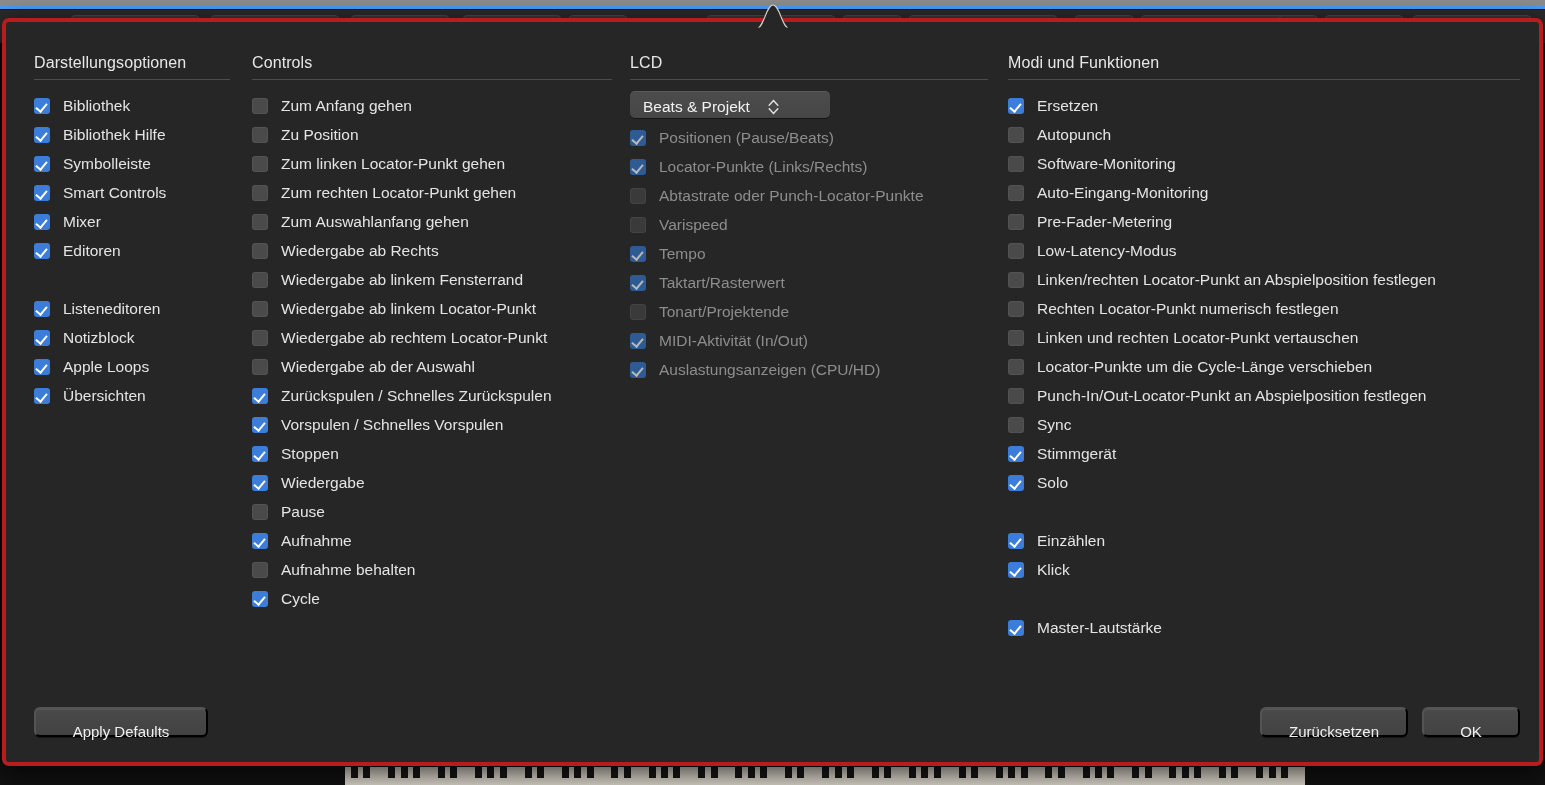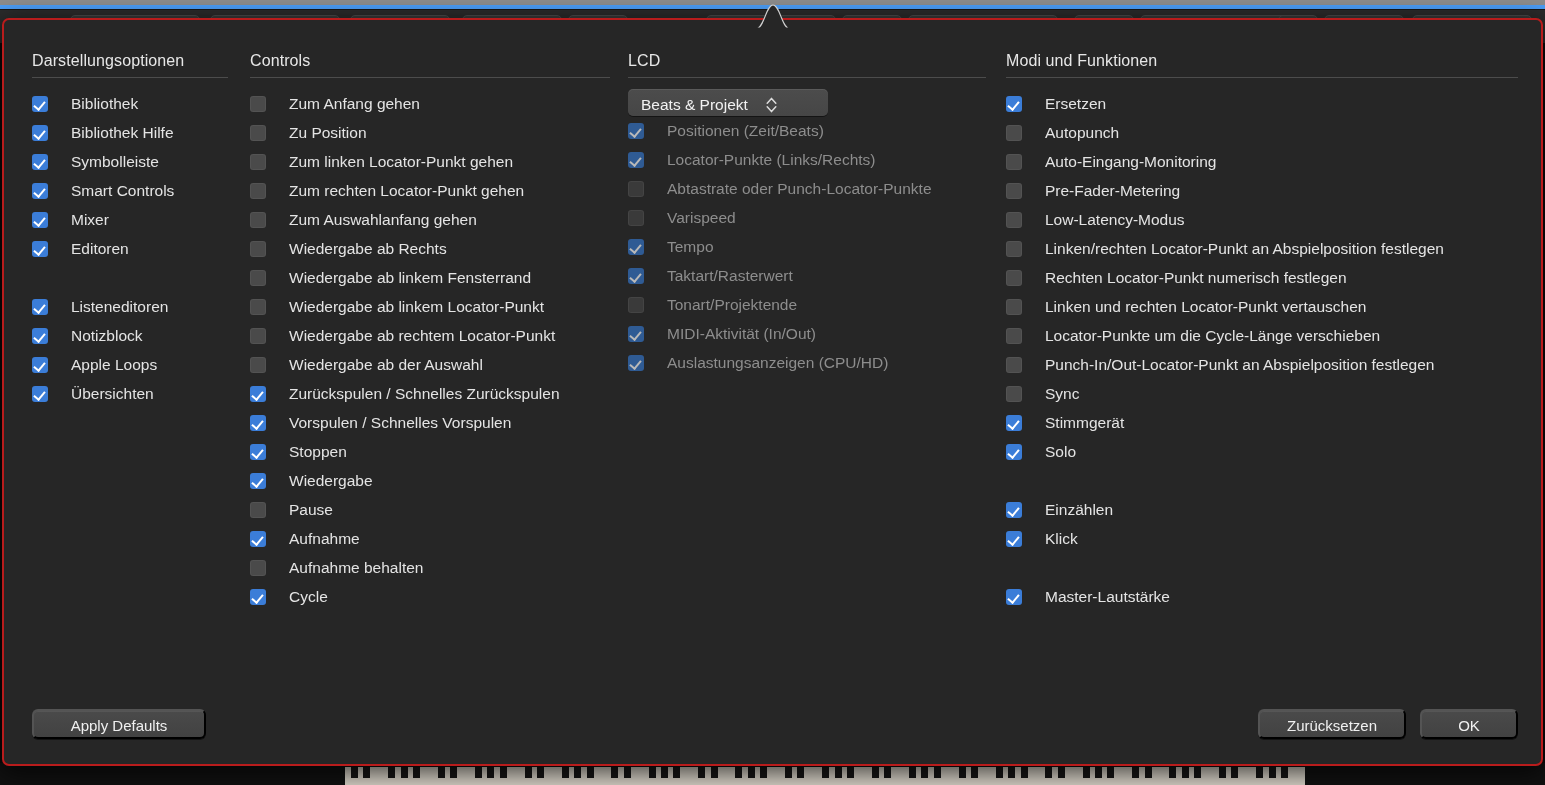"Darstellungsoptionen" #popover { border: 2px solid #b91c1c -> 4px solid #b91c1c }
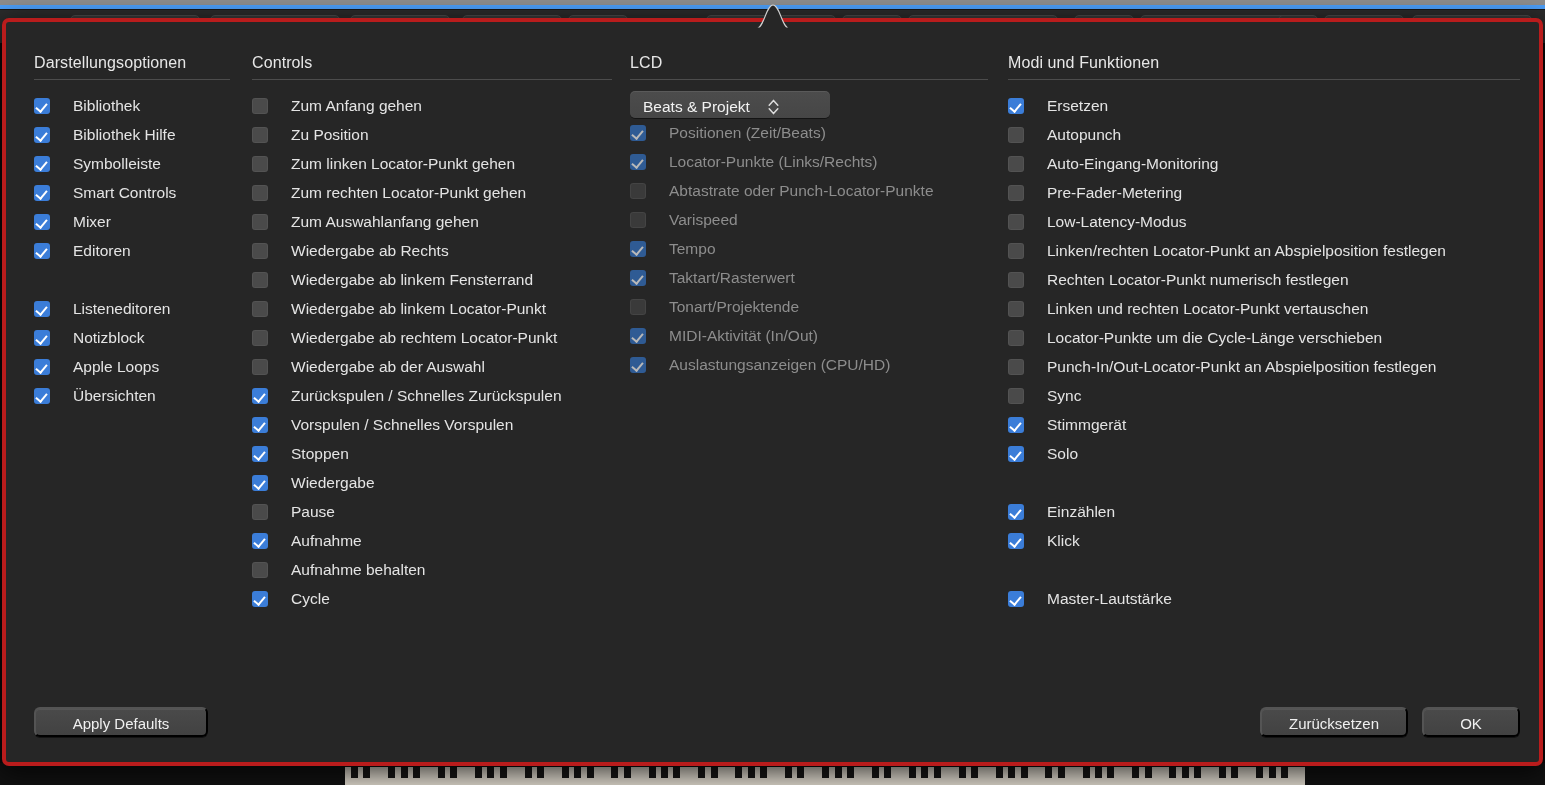"Bibliothek" .cb-label { margin-left: 23px -> 13px }
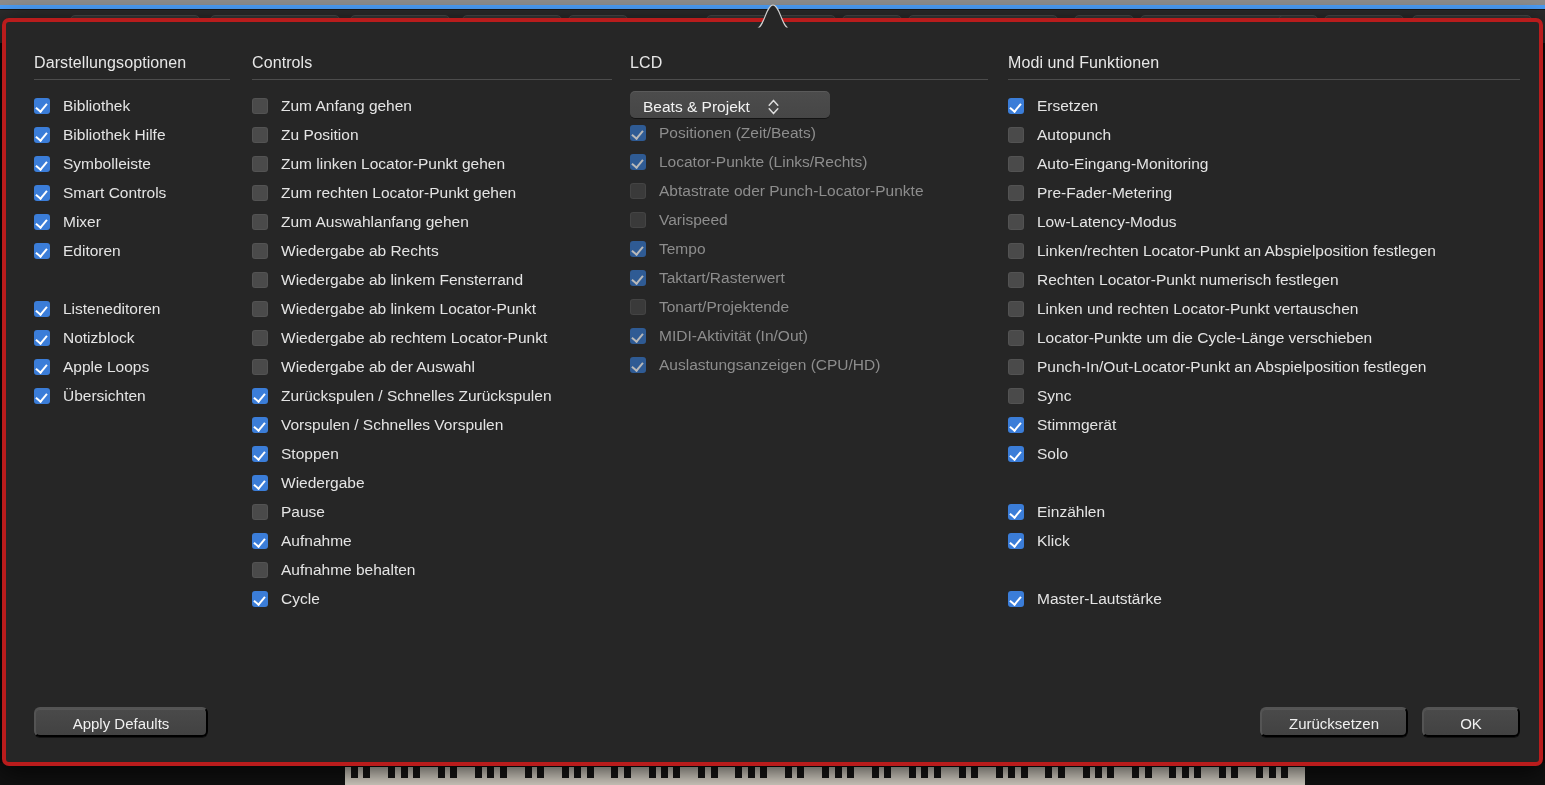"Beats & Projekt" #lcd-select { margin-bottom: none -> 5px }
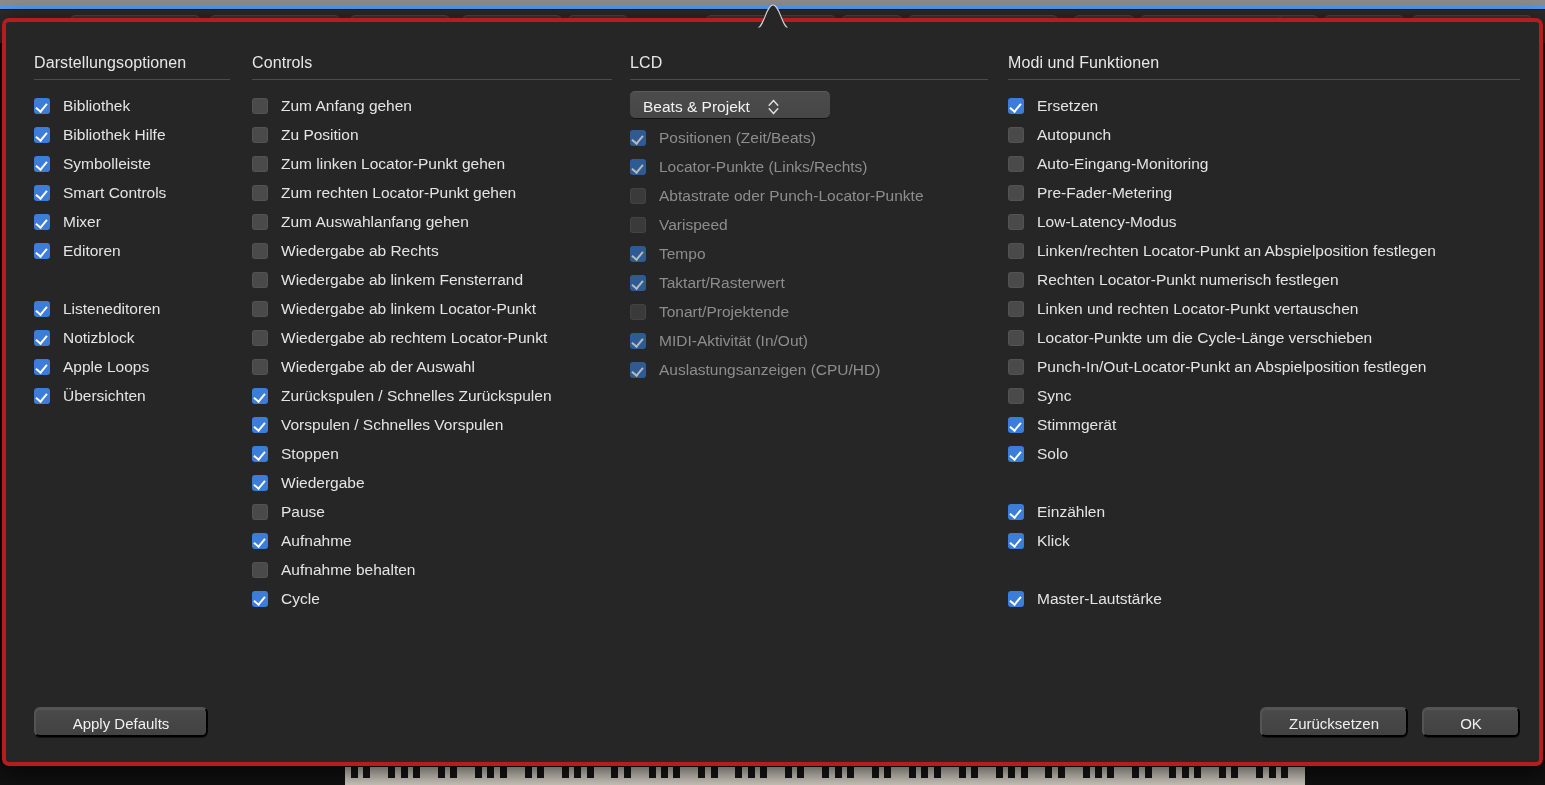"Positionen (Zeit/Beats)" span.cb-label { text: Zeit/Beats -> Pause/Beats }
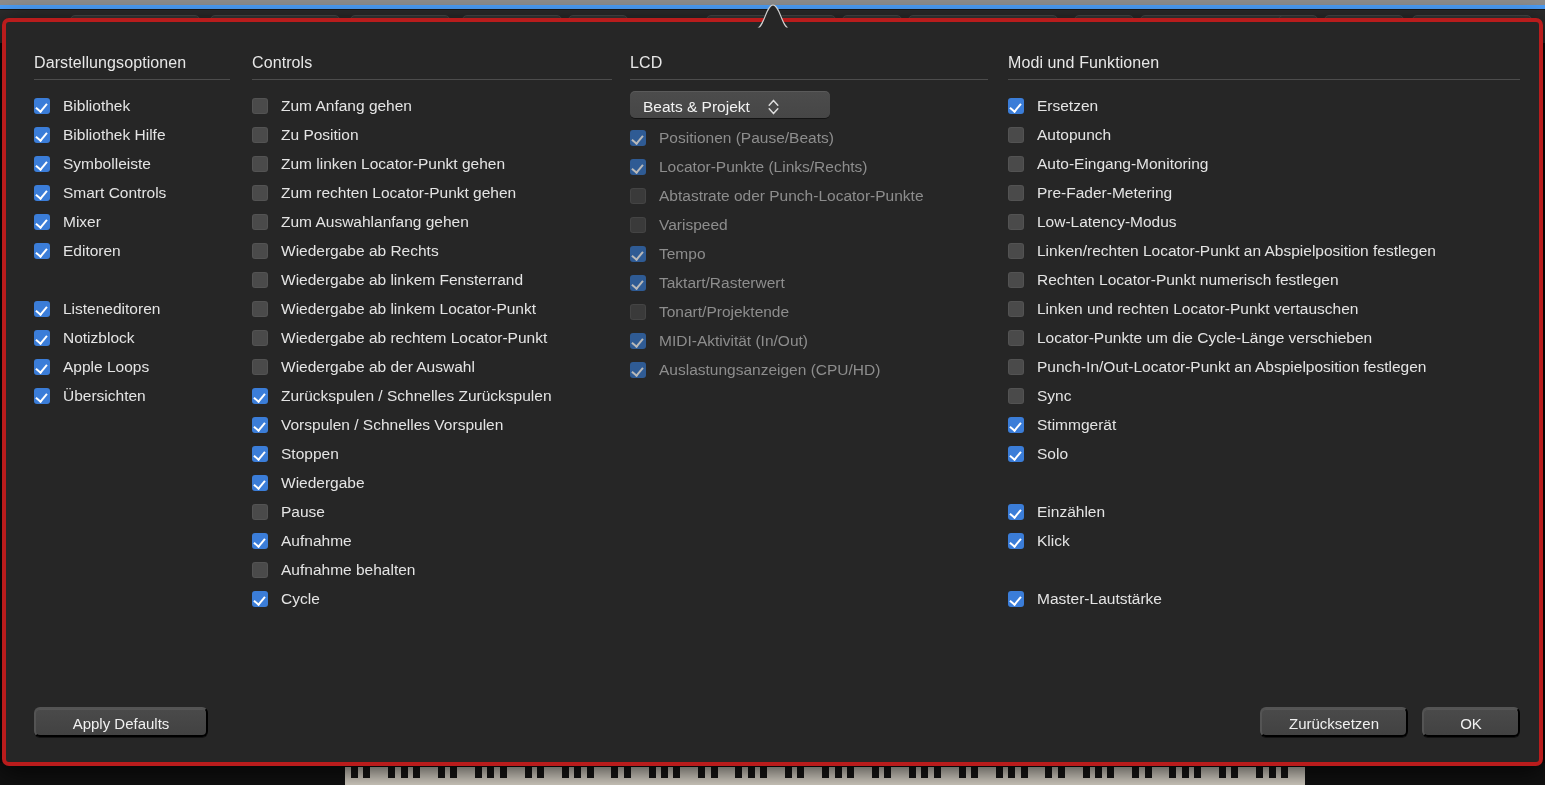"Software-Monitoring" div.cb-row { html: none -> <div> <span></span> <span>Software-Monitoring</span> </div> }
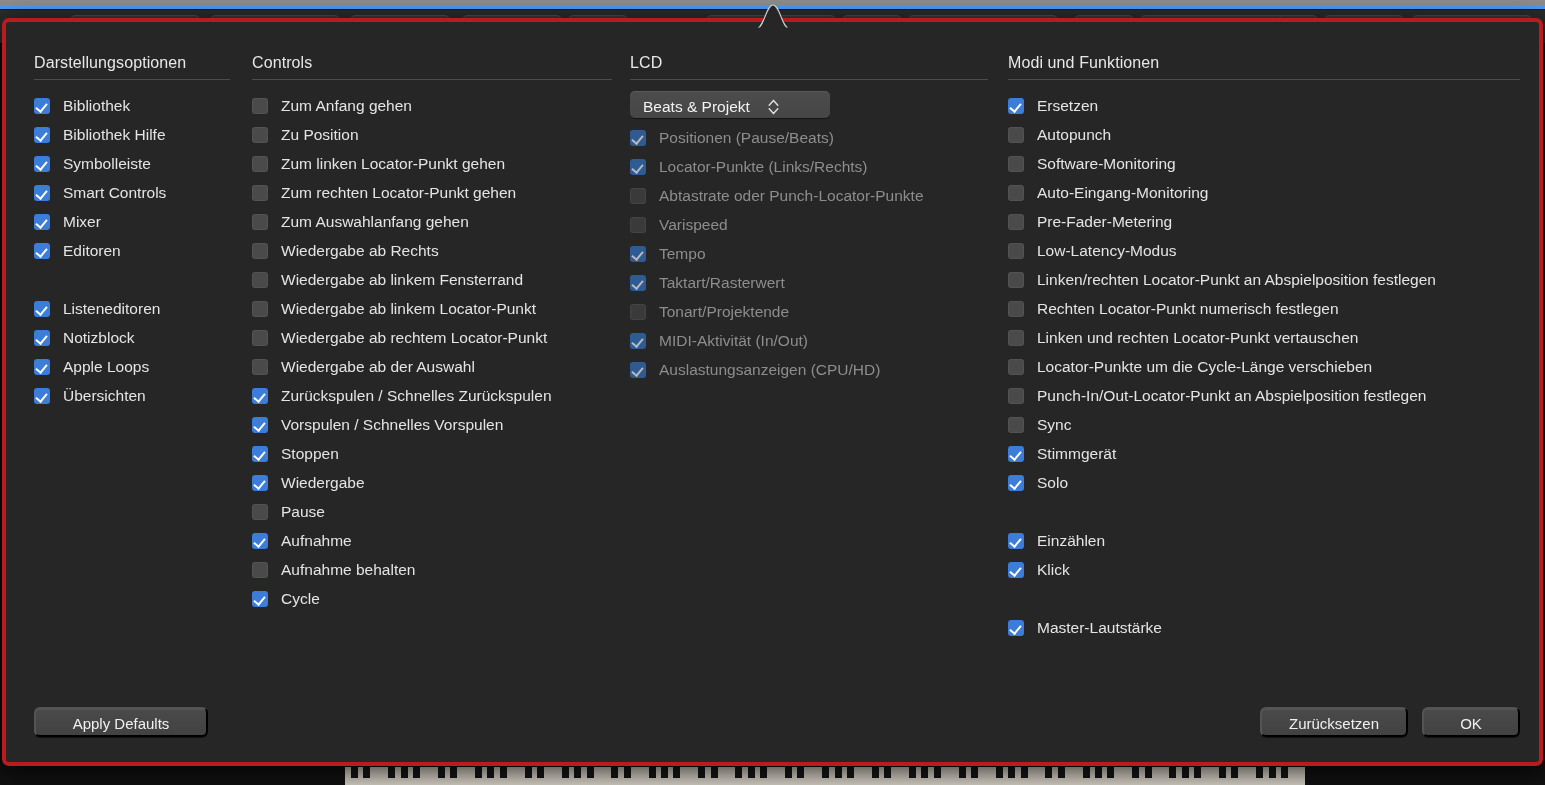"Apply Defaults" .btn { padding: 0 16px -> 8px 16px }
